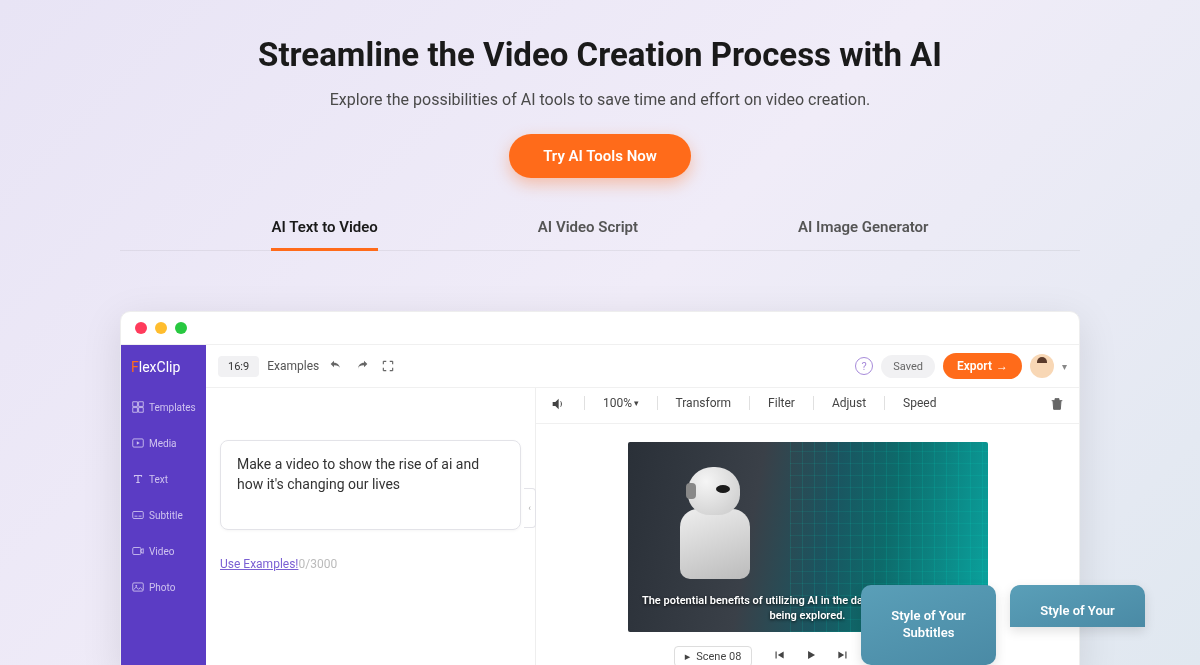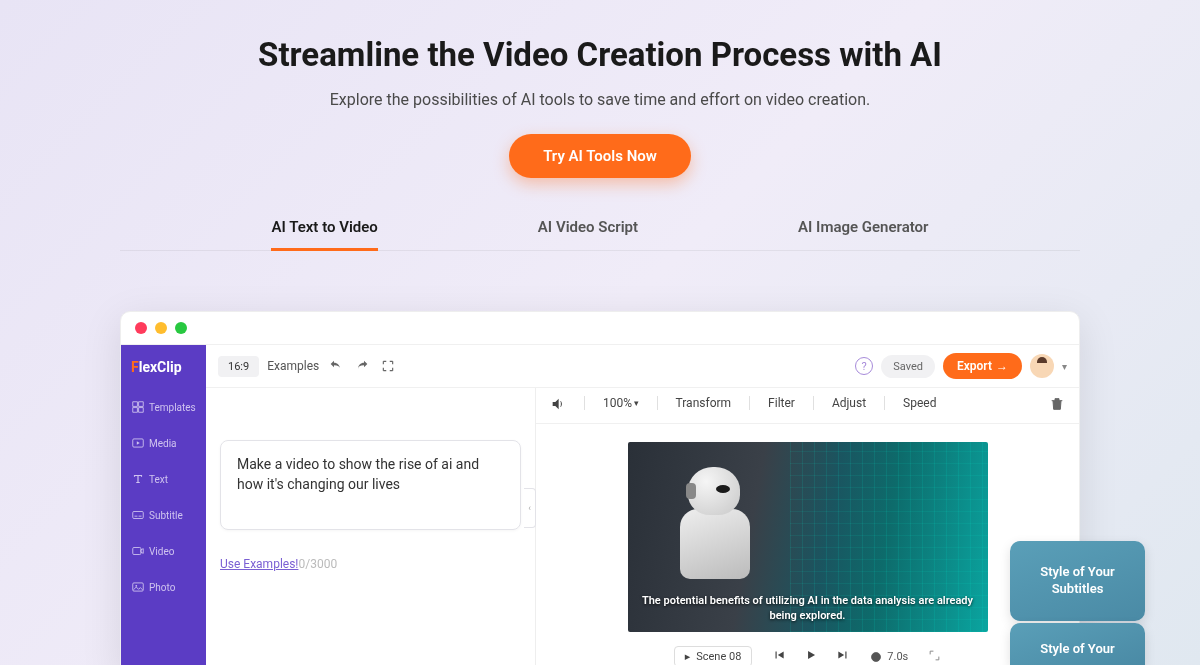"FlexClip" .logo { font-weight: 700 -> 400 }
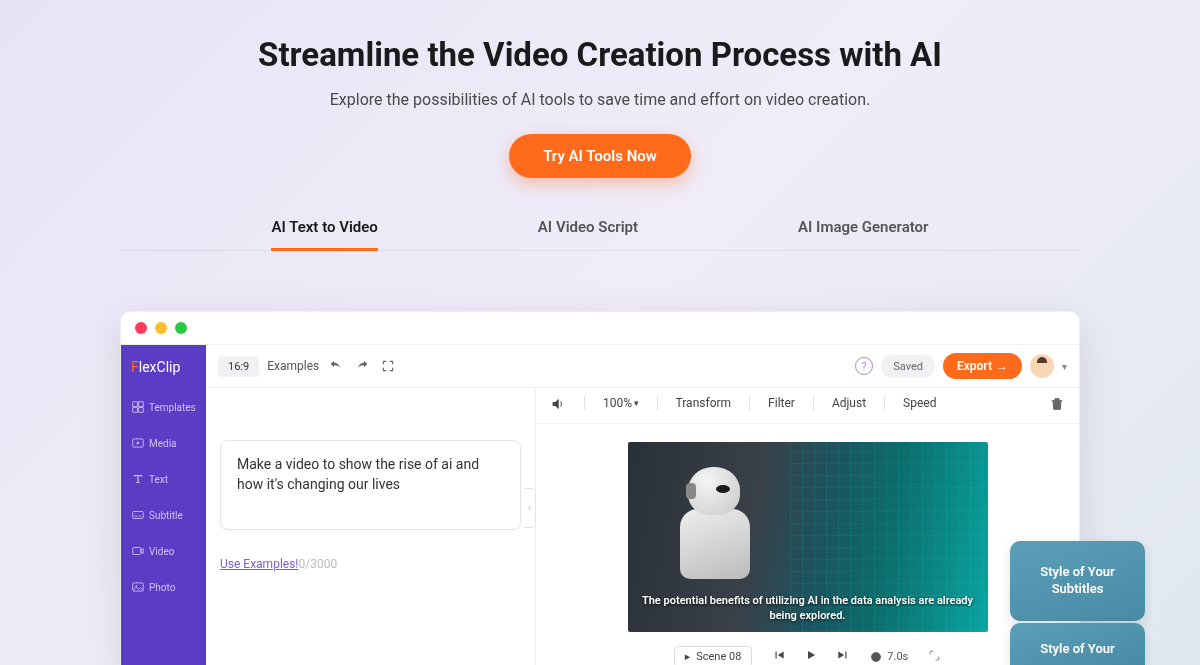"Style of Your Subtitles" .side-cards { flex-direction: column -> none; gap: 2px -> 14px }
